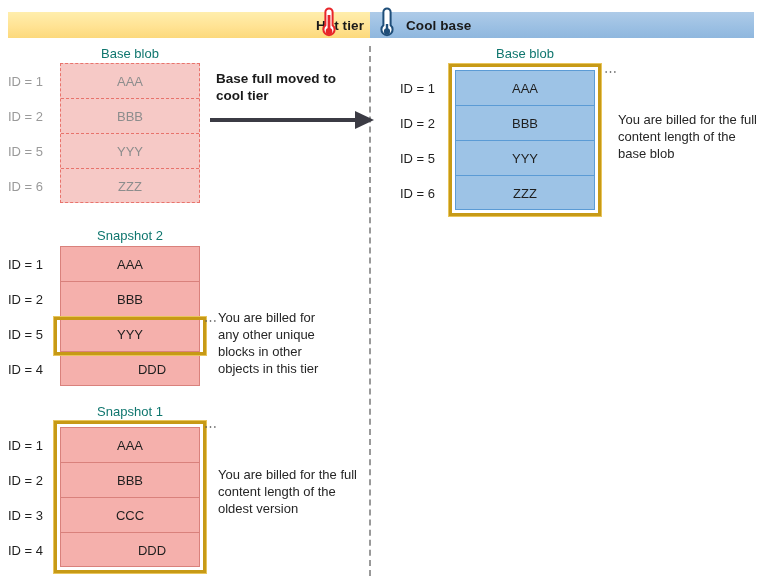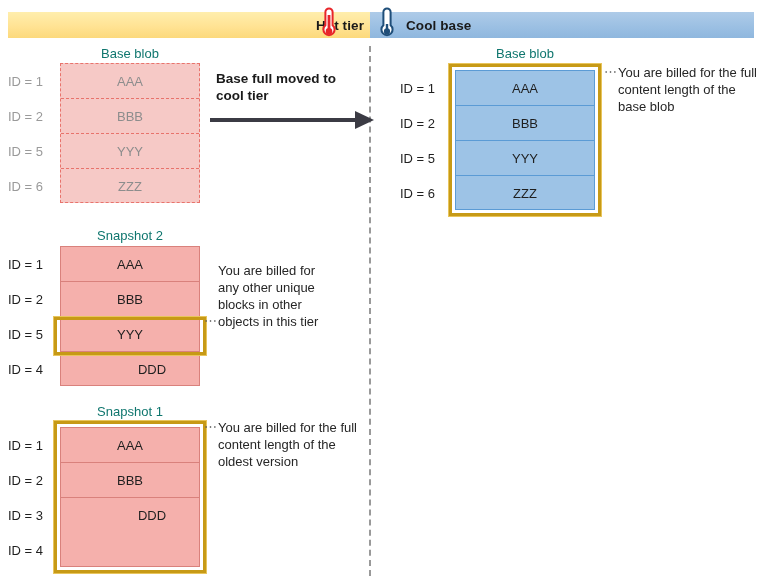"You are billed for the" .annotation { margin-top: none -> 47px }
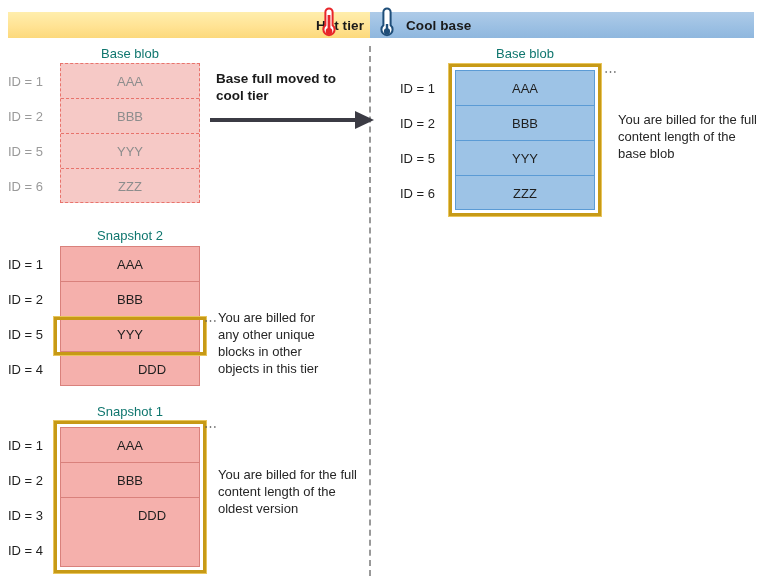"CCC" div.block-row { html: none -> <div>CCC</div> }
